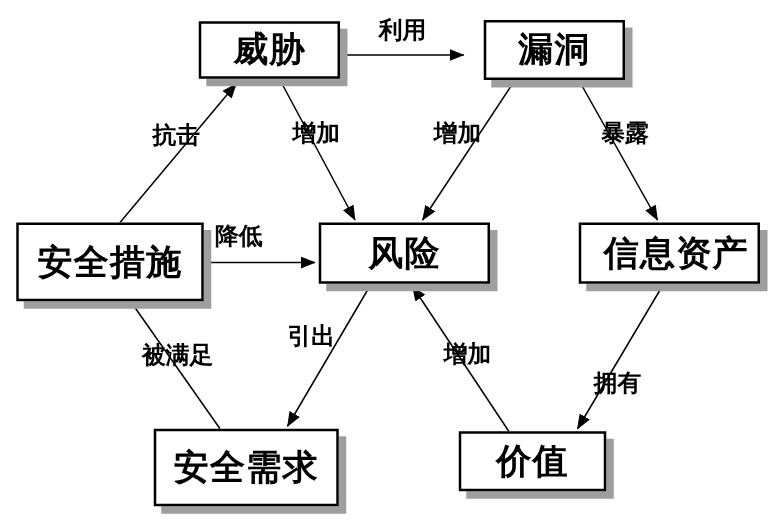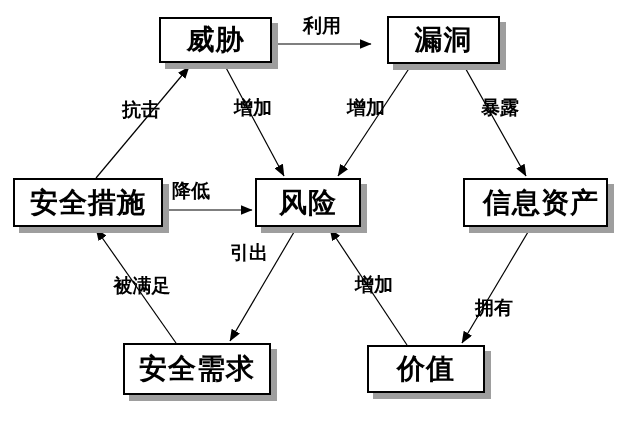"安全措施" div.node { height: 49px -> 63px }
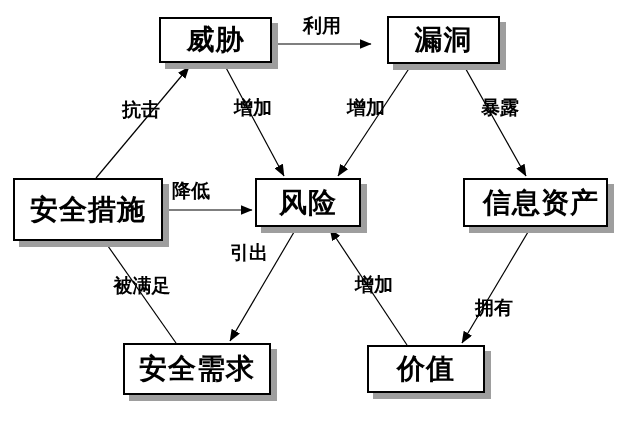"风险" div.node { width: 106px -> 137px }
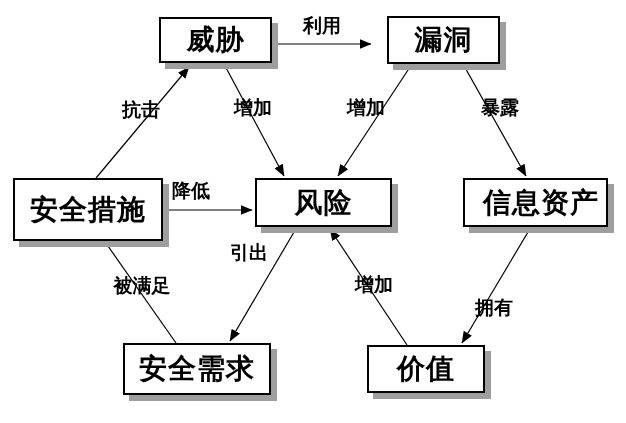"引出" span.edge-label { top: 252px -> 270px }
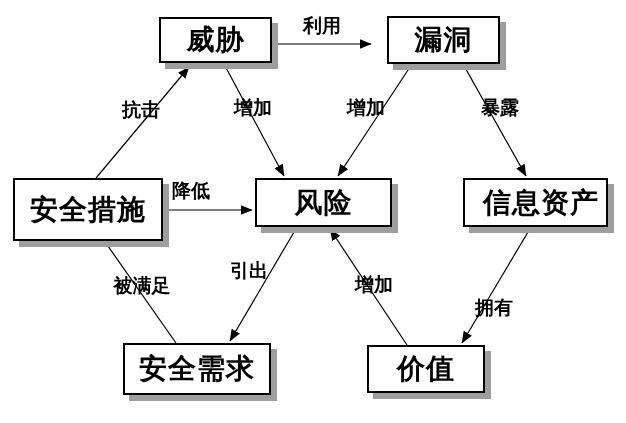"安全需求" div.node { height: 52px -> 62px }
